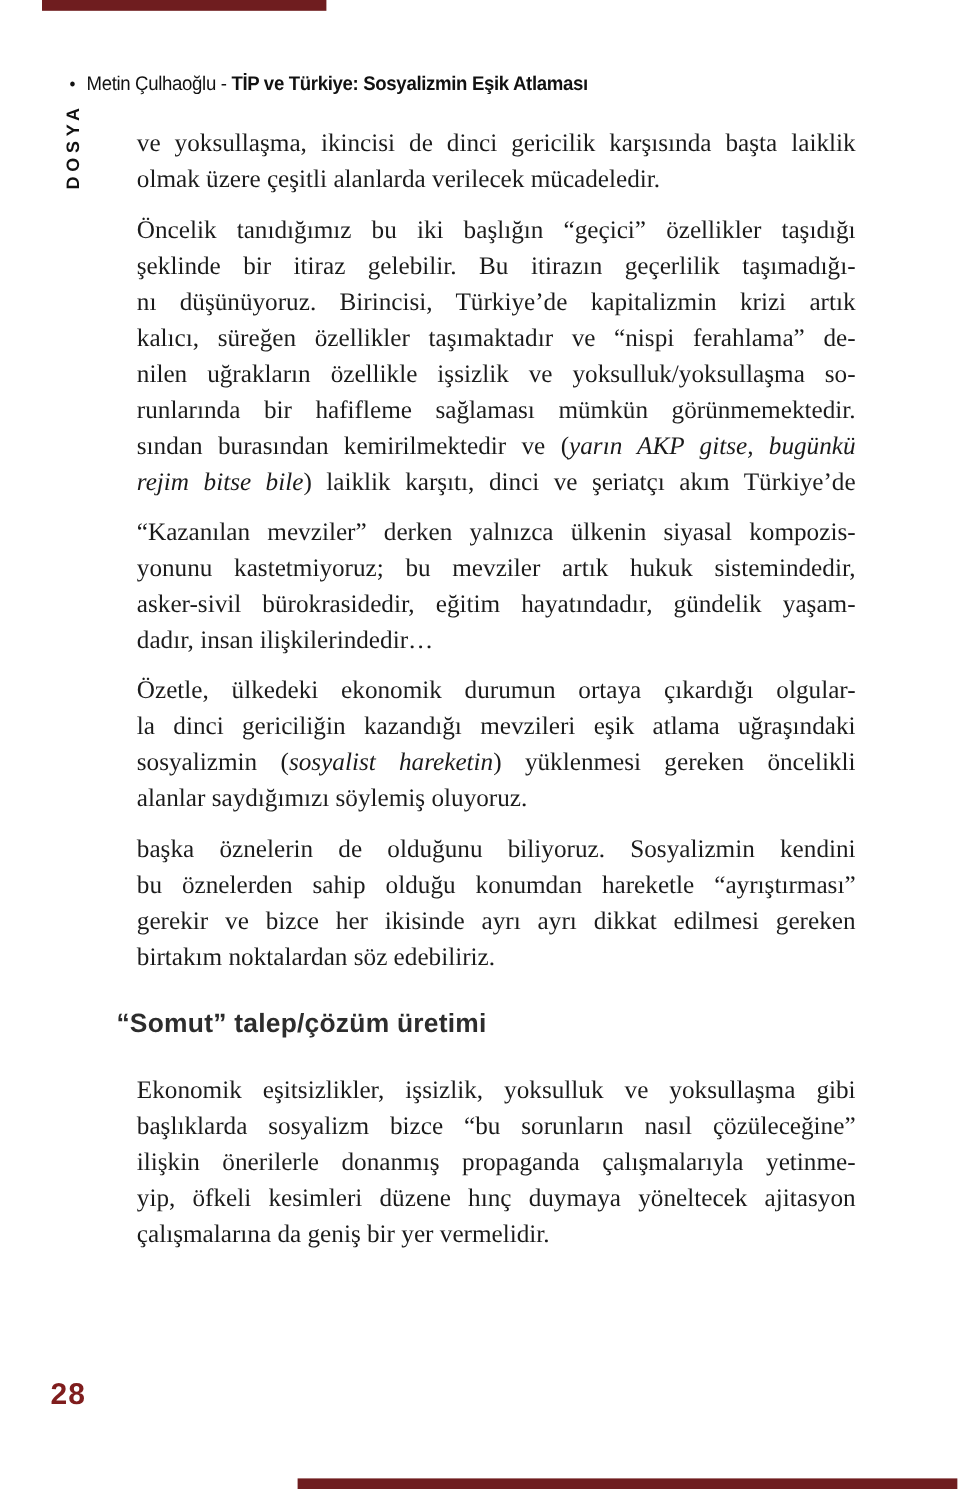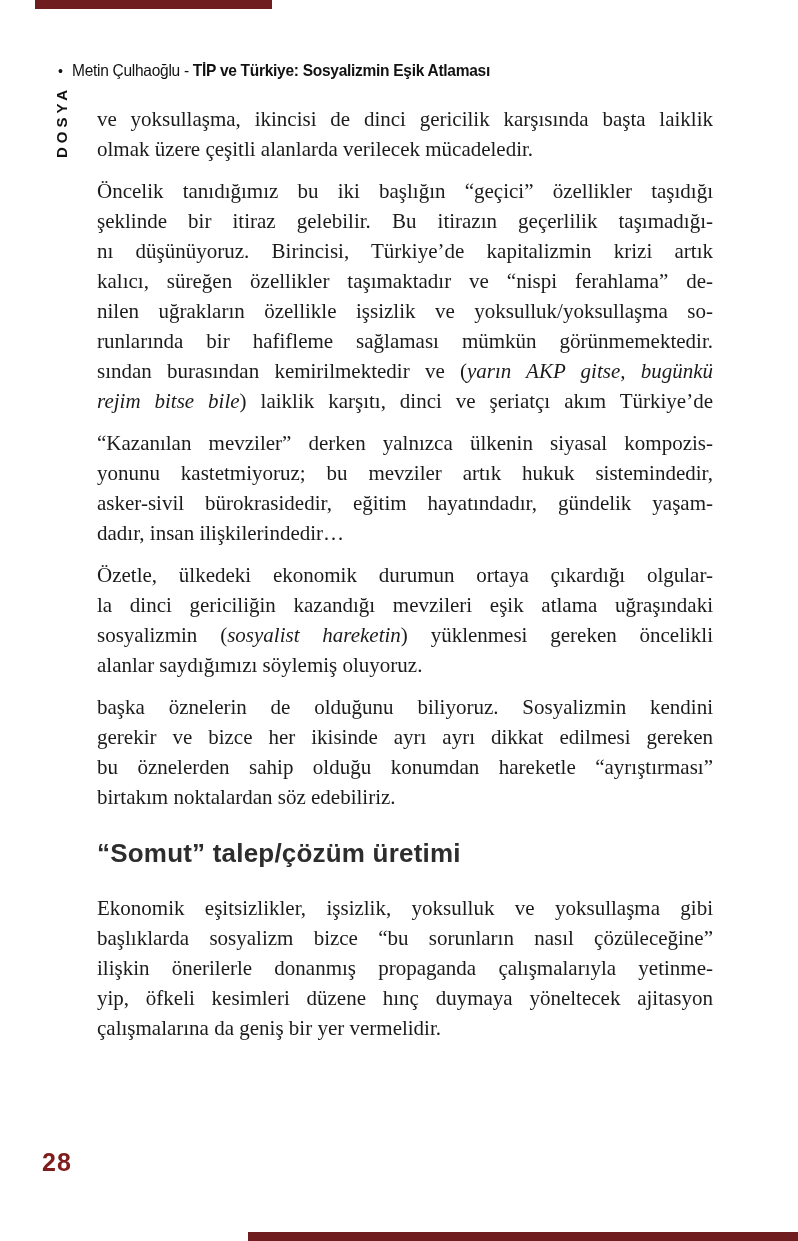"ve yoksullaşma, ikincisi de dinci" .line { margin-left: none -> 17px }
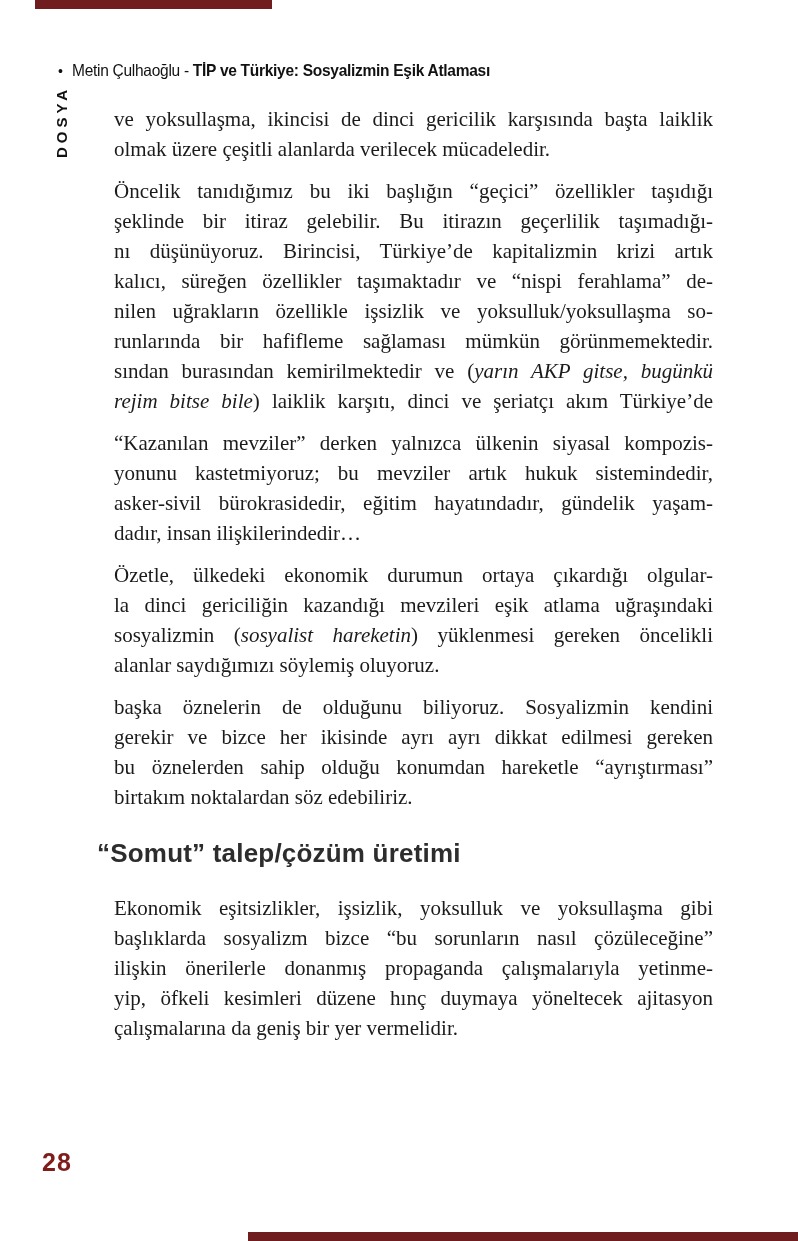"gerekir ve bizce her ikisinde" div.line { order: before "bu öznelerden sahip olduğu konumdan" -> after "bu öznelerden sahip olduğu konumdan" }
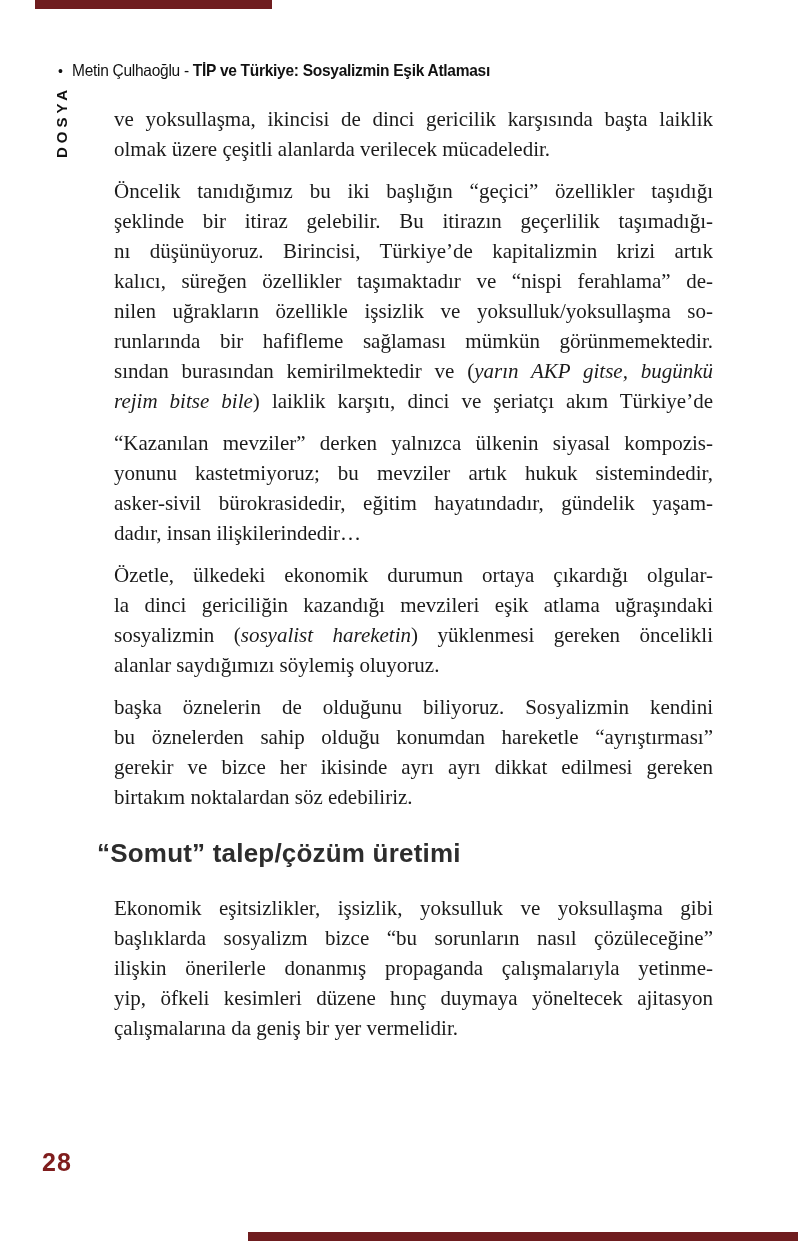"“Somut” talep/çözüm üretimi" .section-heading { font-size: 26px -> 22px }
